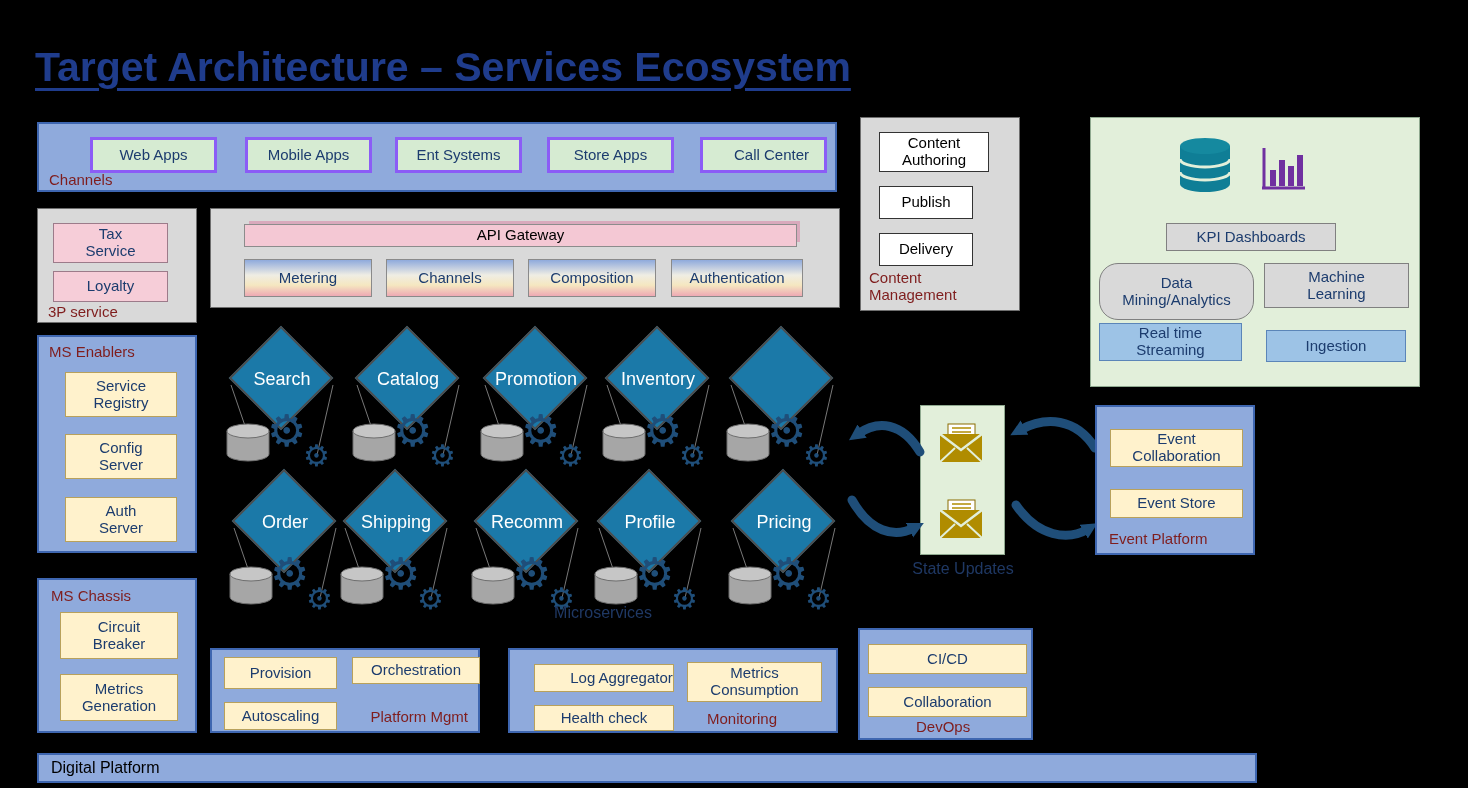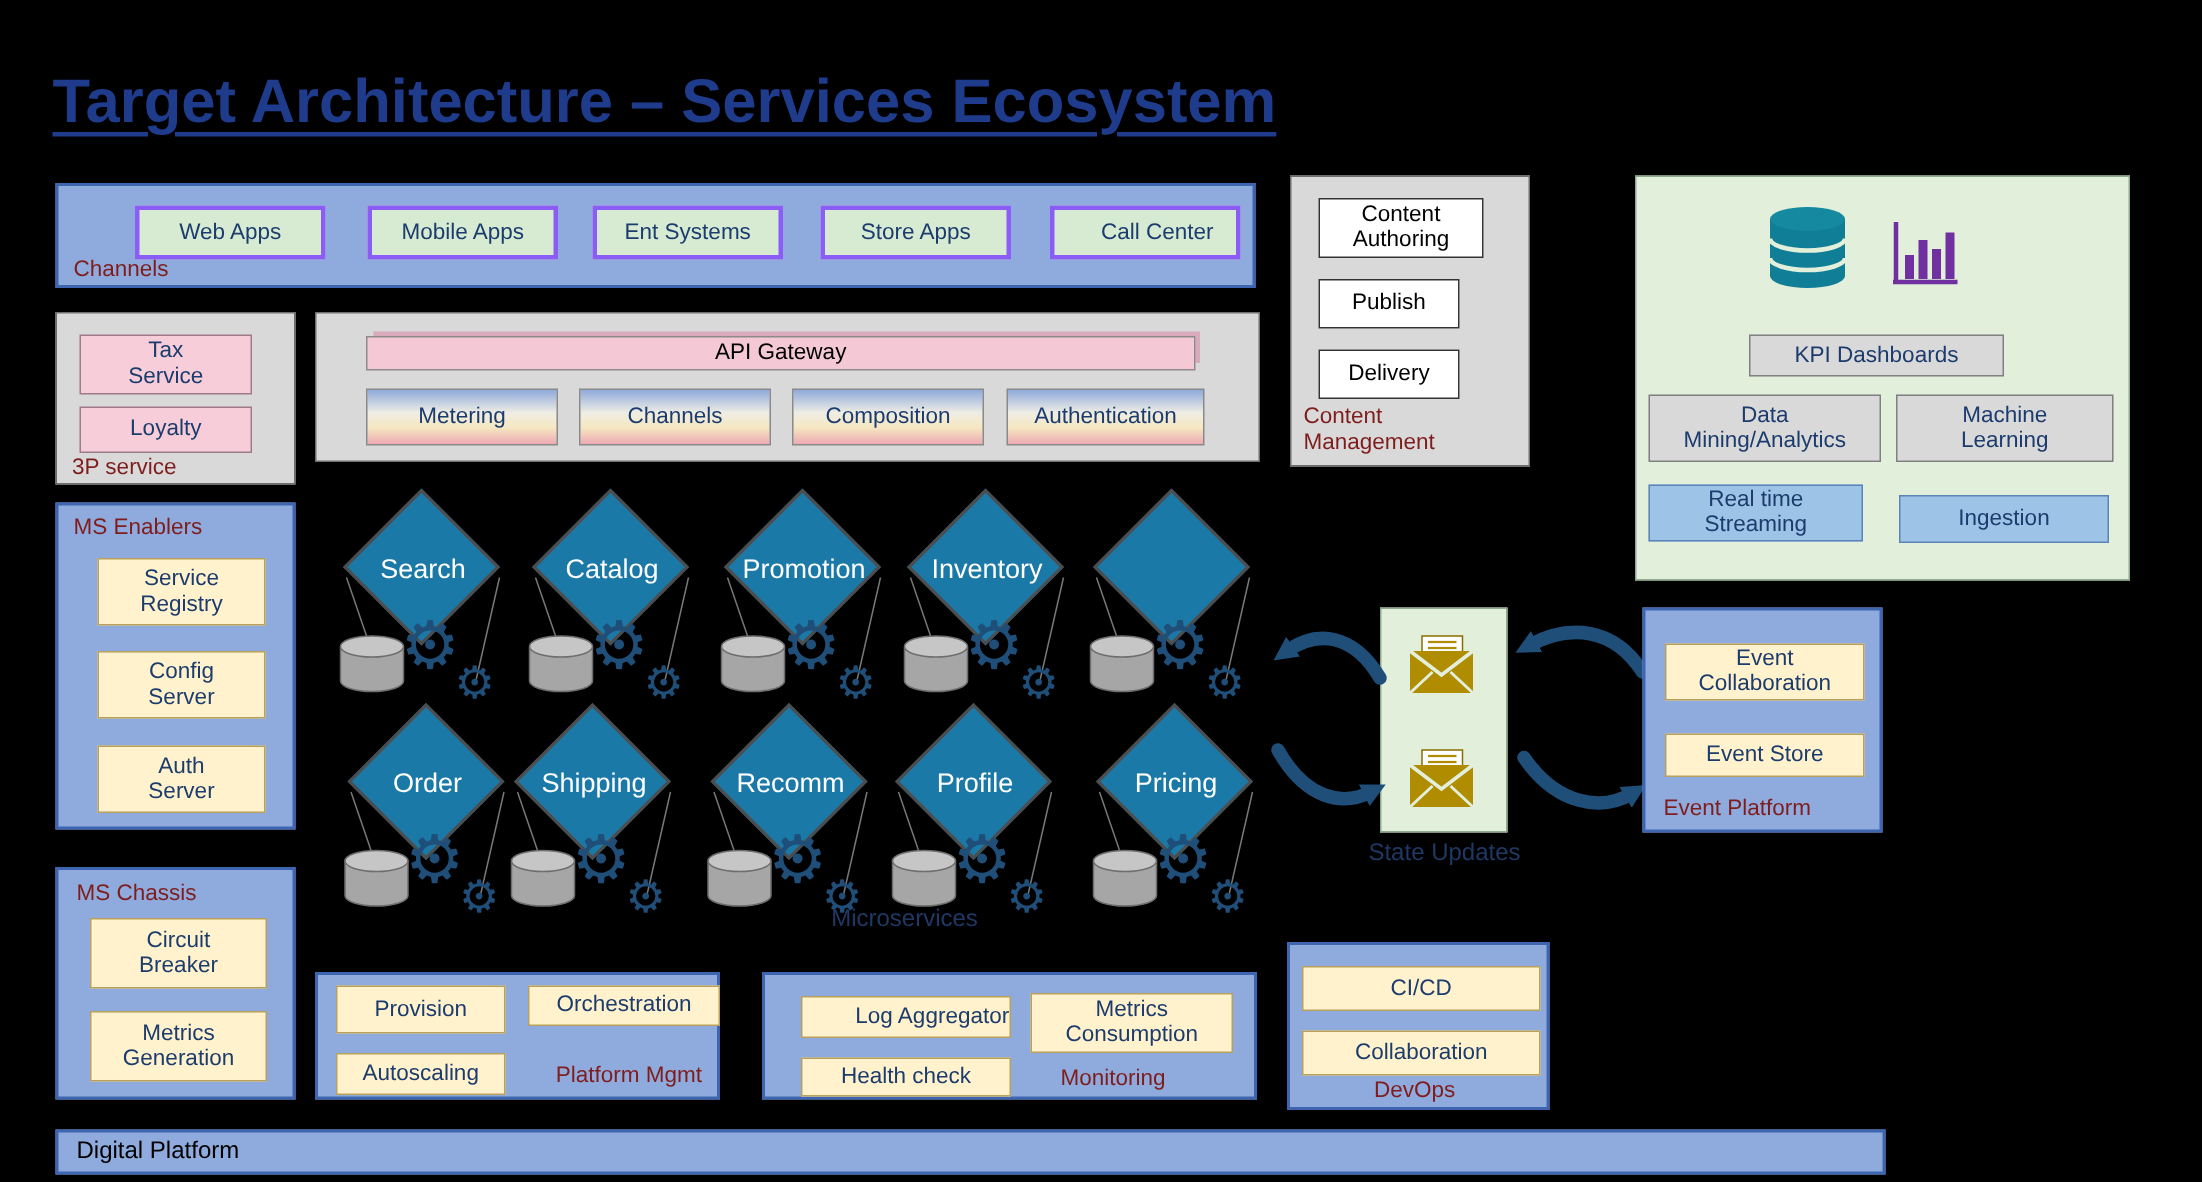"Data" div.box { border-radius: none -> 19px; height: 45px -> 57px }
